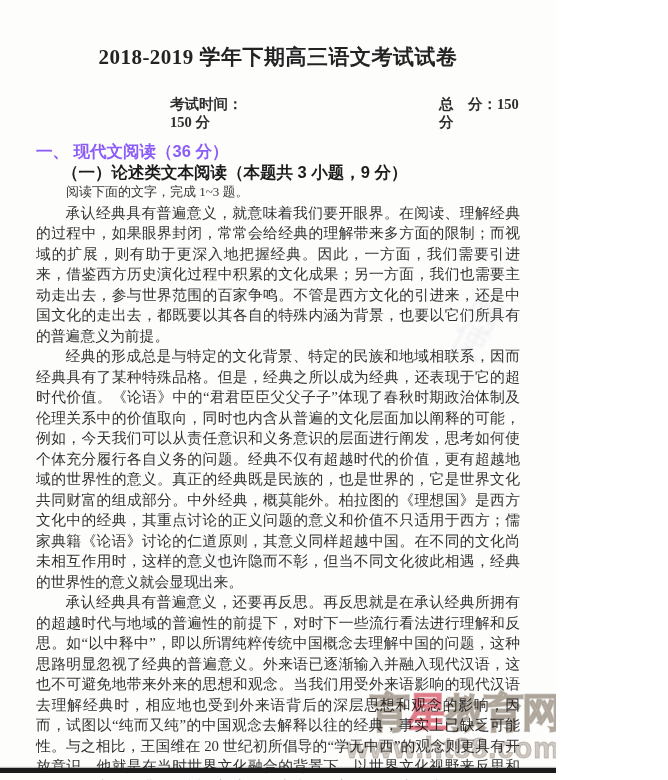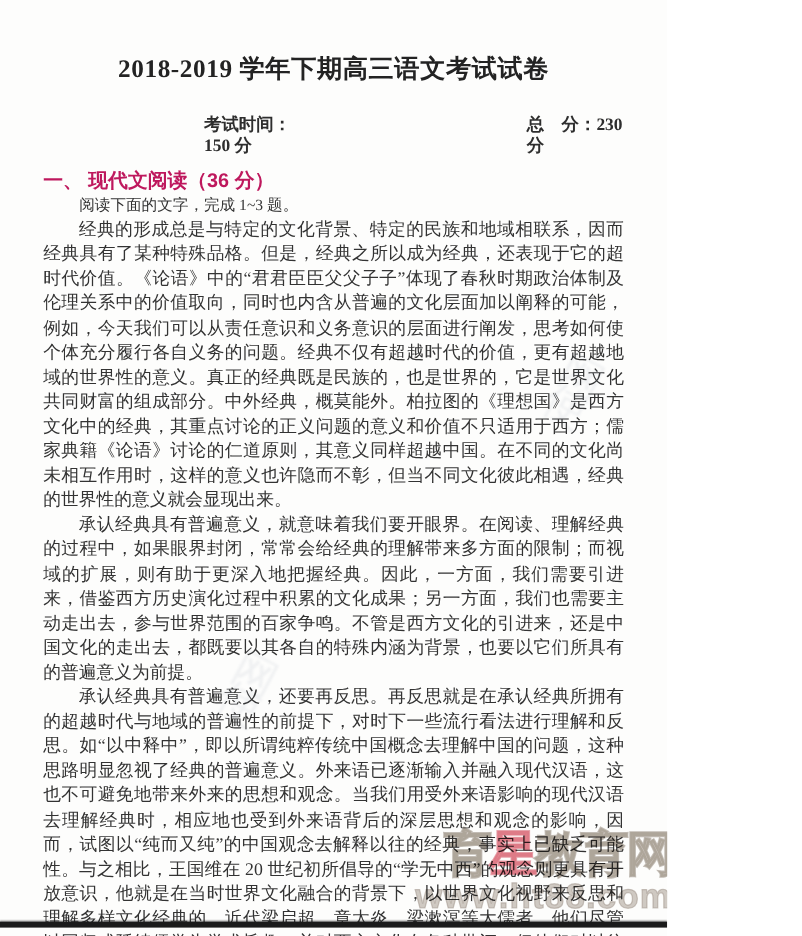"总 分：230 分" span { text: 230 -> 150 }
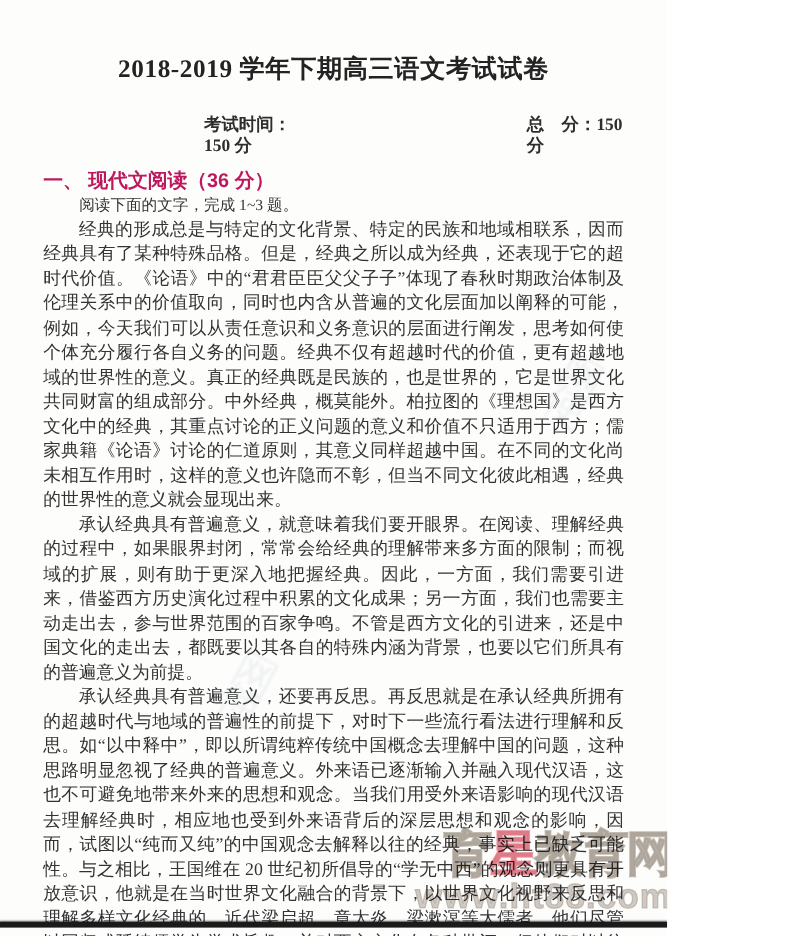"一、 现代文阅读（36 分）" .h1 { color: #be185d -> #8b5cf6 }
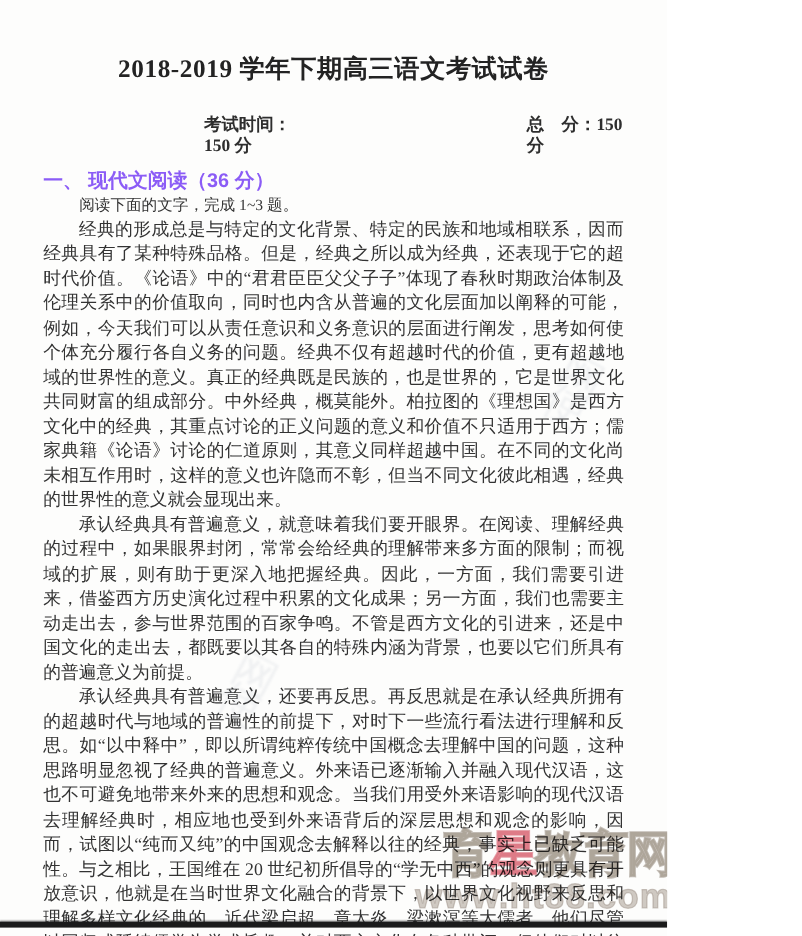"（一）论述类文本阅读（本题共 3 小题，9 分）" div.h2 { html: none -> <div>（一）论述类文本阅读（本题共 3 小题，9 分）</div> }
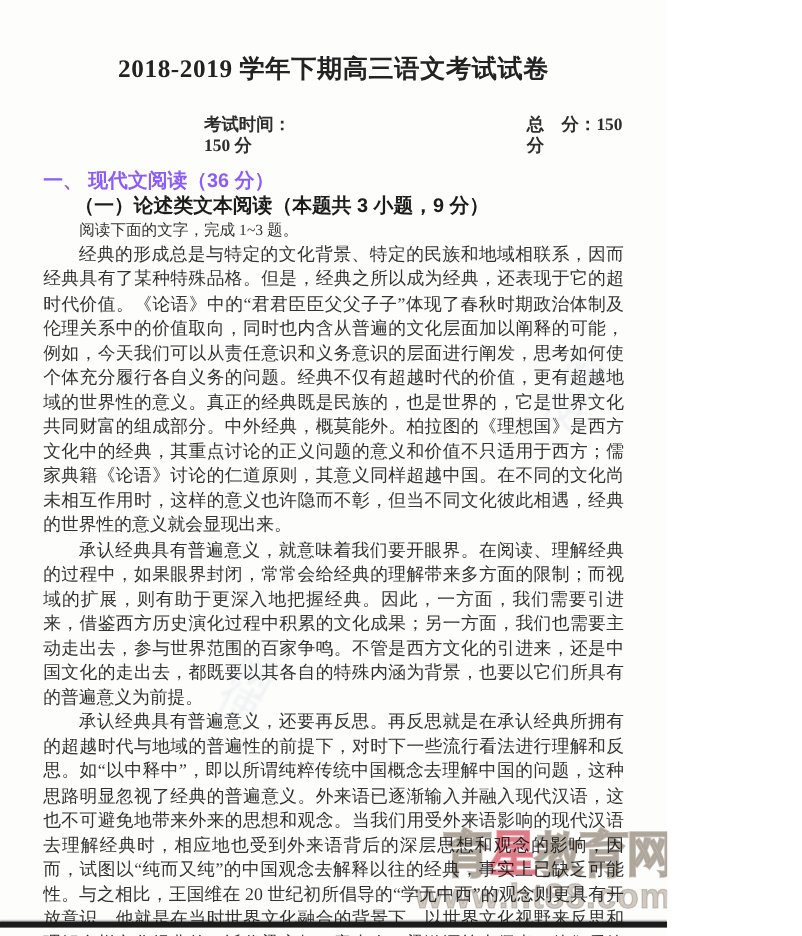"经典的形成总是与特定的文化背景、特定的民族和地域相联系，因而经典具有了某种特殊品" p { order: before "承认经典具有普遍意义，就意味着我们要开眼界。在阅读、理解经典的过程中，如果眼界封" -> after "承认经典具有普遍意义，就意味着我们要开眼界。在阅读、理解经典的过程中，如果眼界封" }
